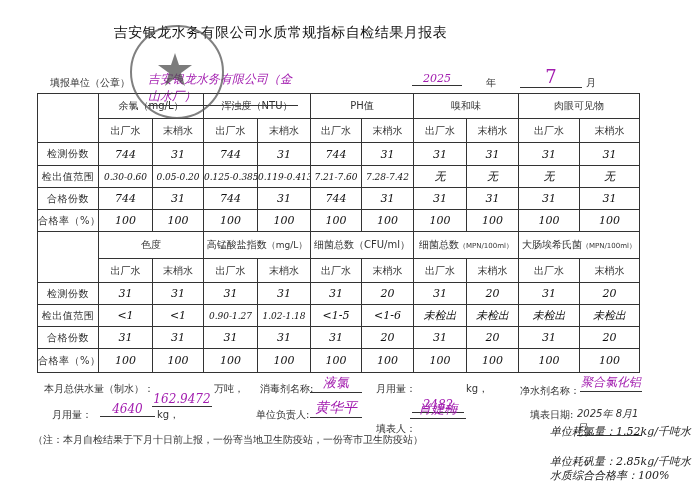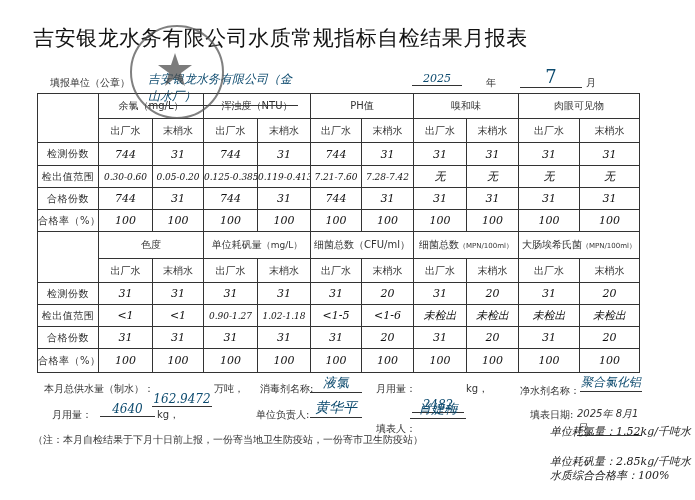"吉安银龙水务有限公司水质常规指标自检结果月报表" .title { font-size: 21px -> 14px }
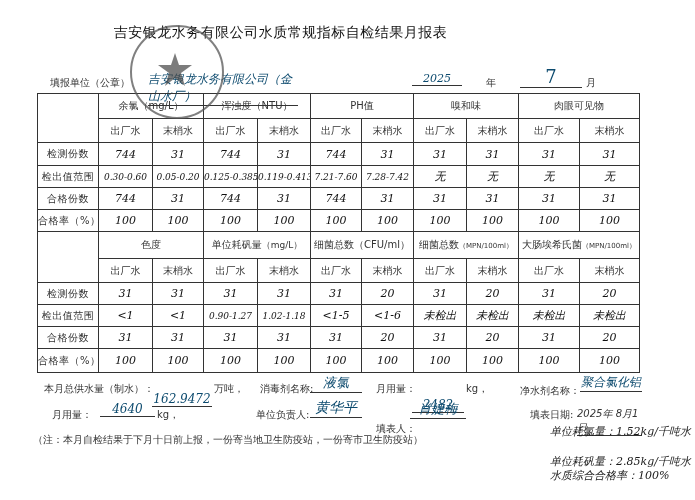"吉安银龙水务有限公司（金山水厂）" .hand { color: #0c4a6e -> #a21caf }
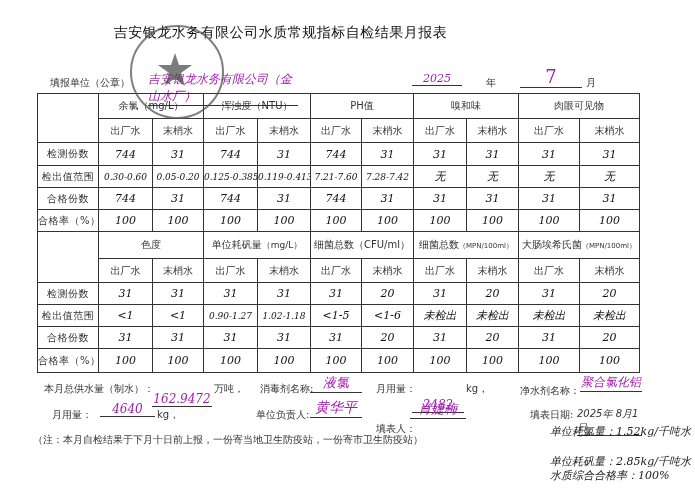"单位耗矾量" span { text: 单位耗矾量 -> 高锰酸盐指数 }
